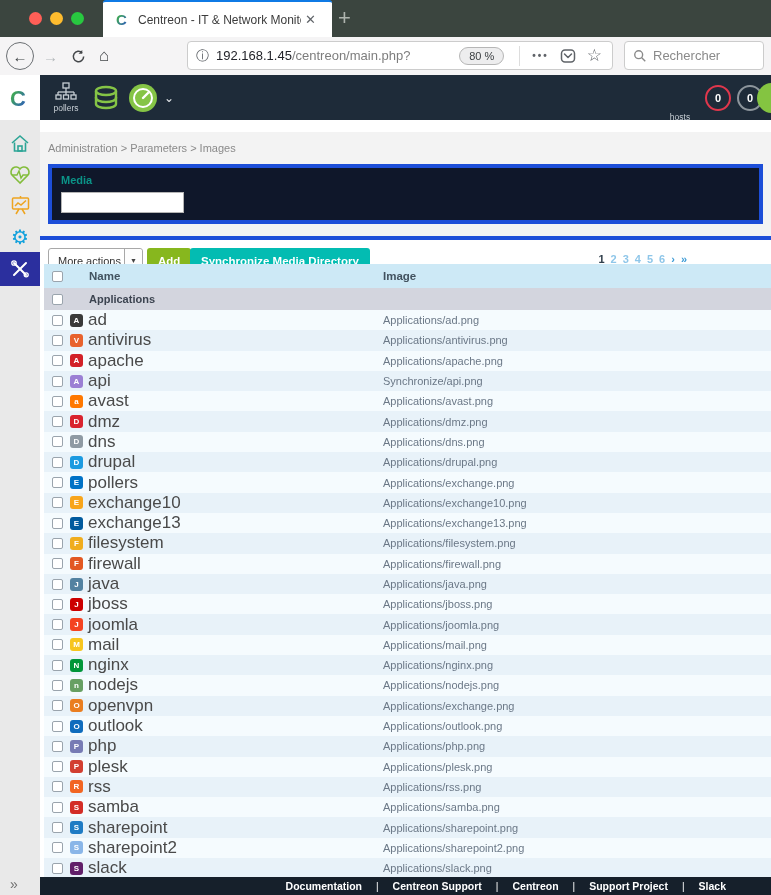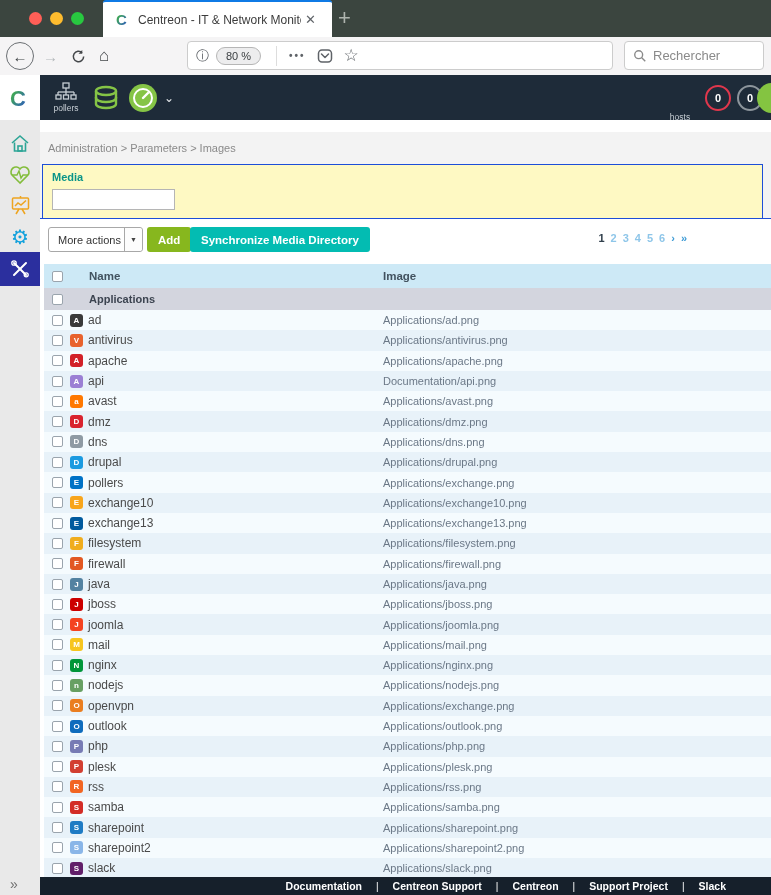"192.168.1.45/centreon/main.php?" span.url-text { html: none -> <span><span>192.168.1.45</span><span>/centreon/main.php?</span></span> }
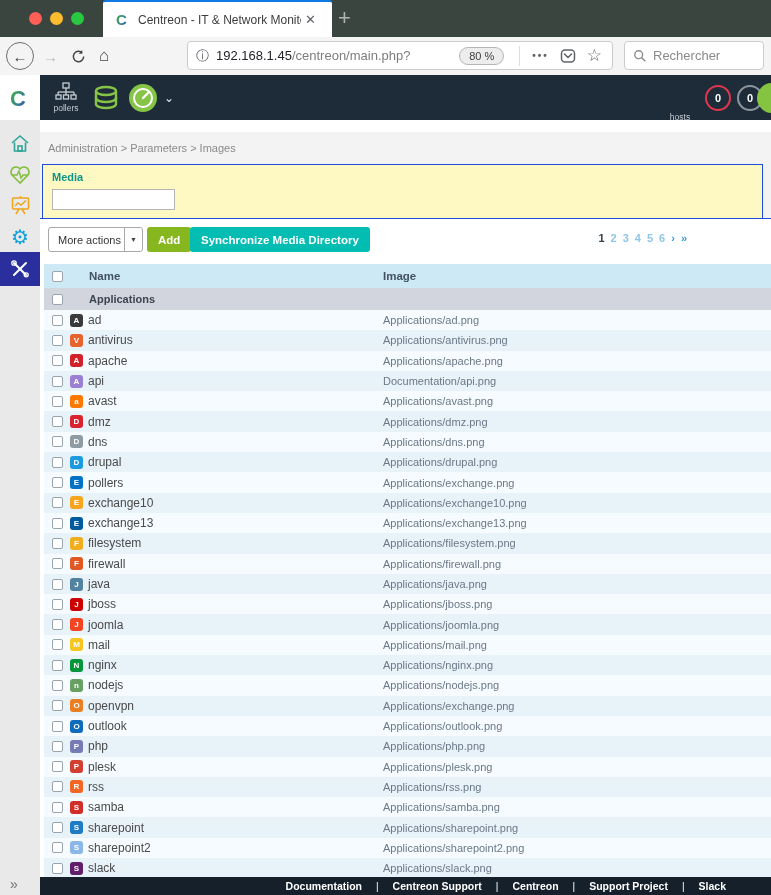"Media" .filter-panel { background: #fef9c3 -> #0f172a; border: 1px solid #1d4ed8 -> 4px solid #1d4ed8; left: 2px -> 8px }
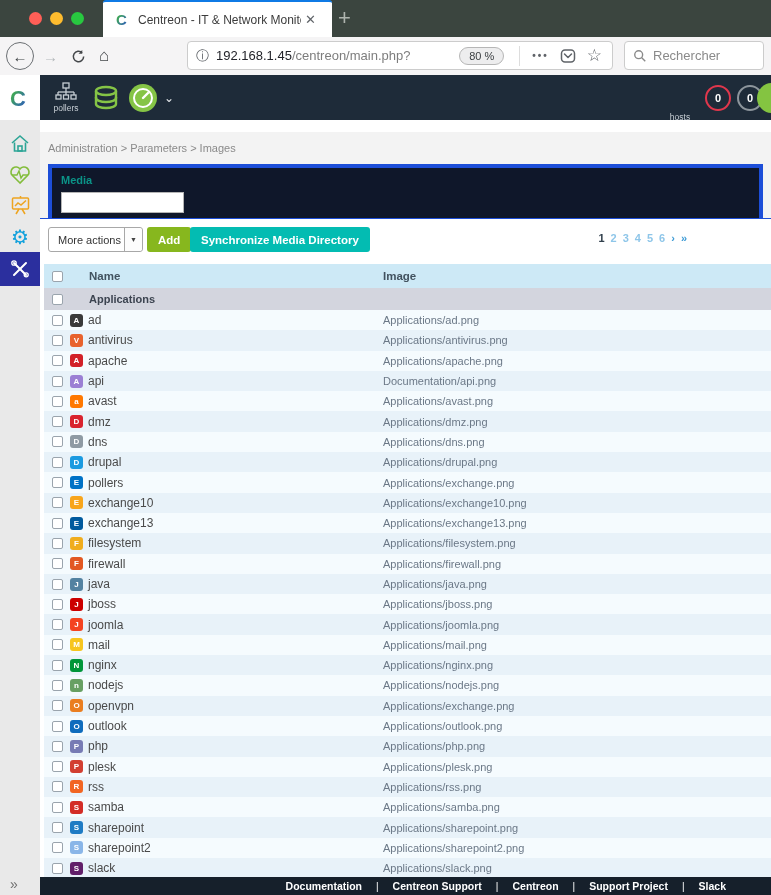"More actions" .actions { border-top: 1px solid #1d4ed8 -> 4px solid #1d4ed8; top: 86px -> 104px }
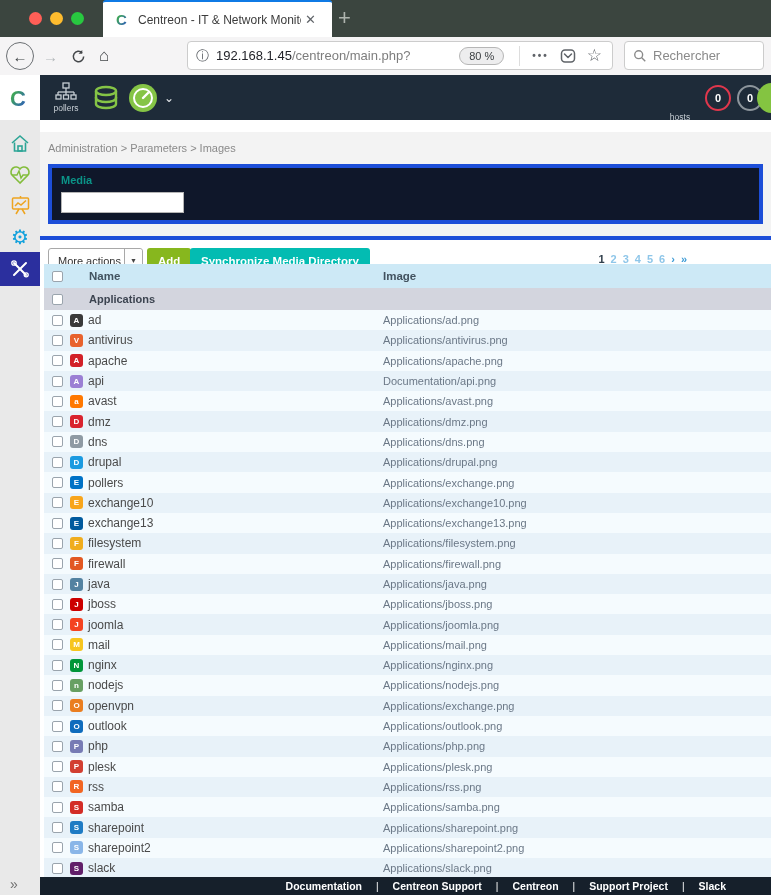"ad" .nm { font-size: 12px -> 17px }
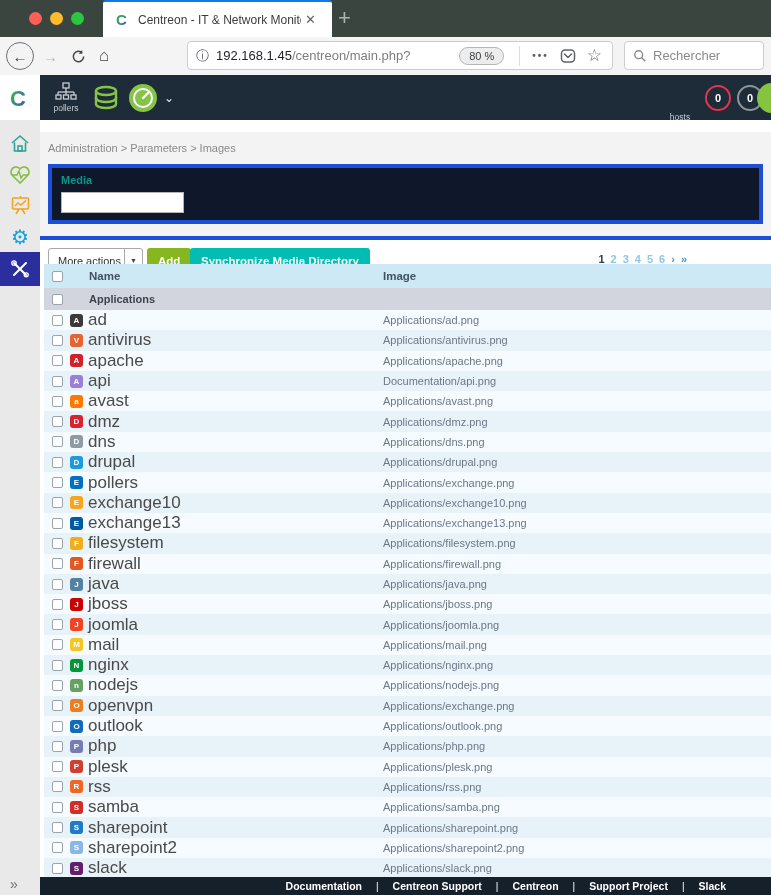"Documentation/api.png" span.cell-image { text: Documentation/api.png -> Synchronize/api.png }
